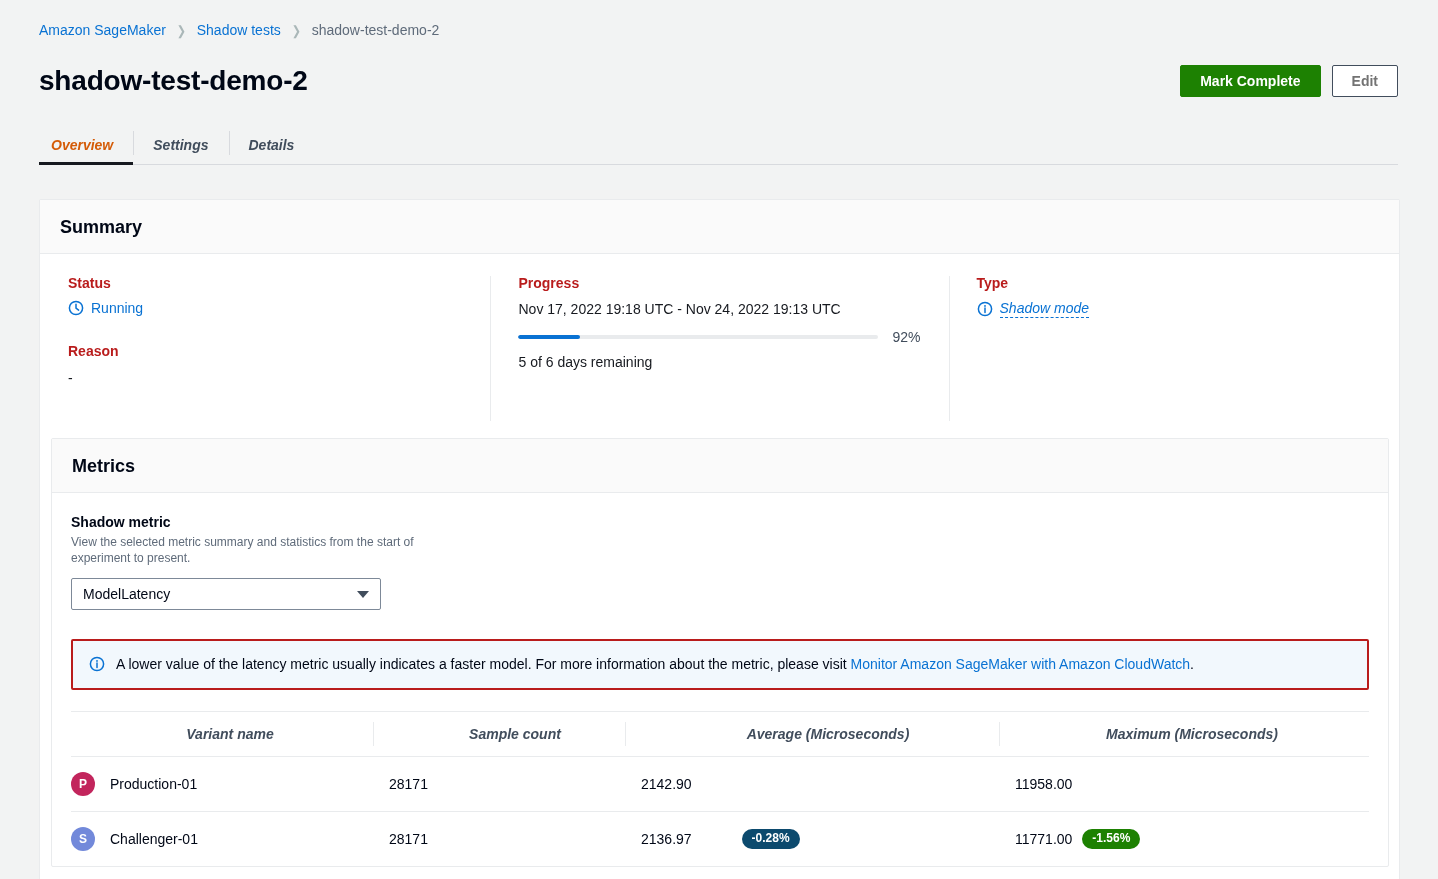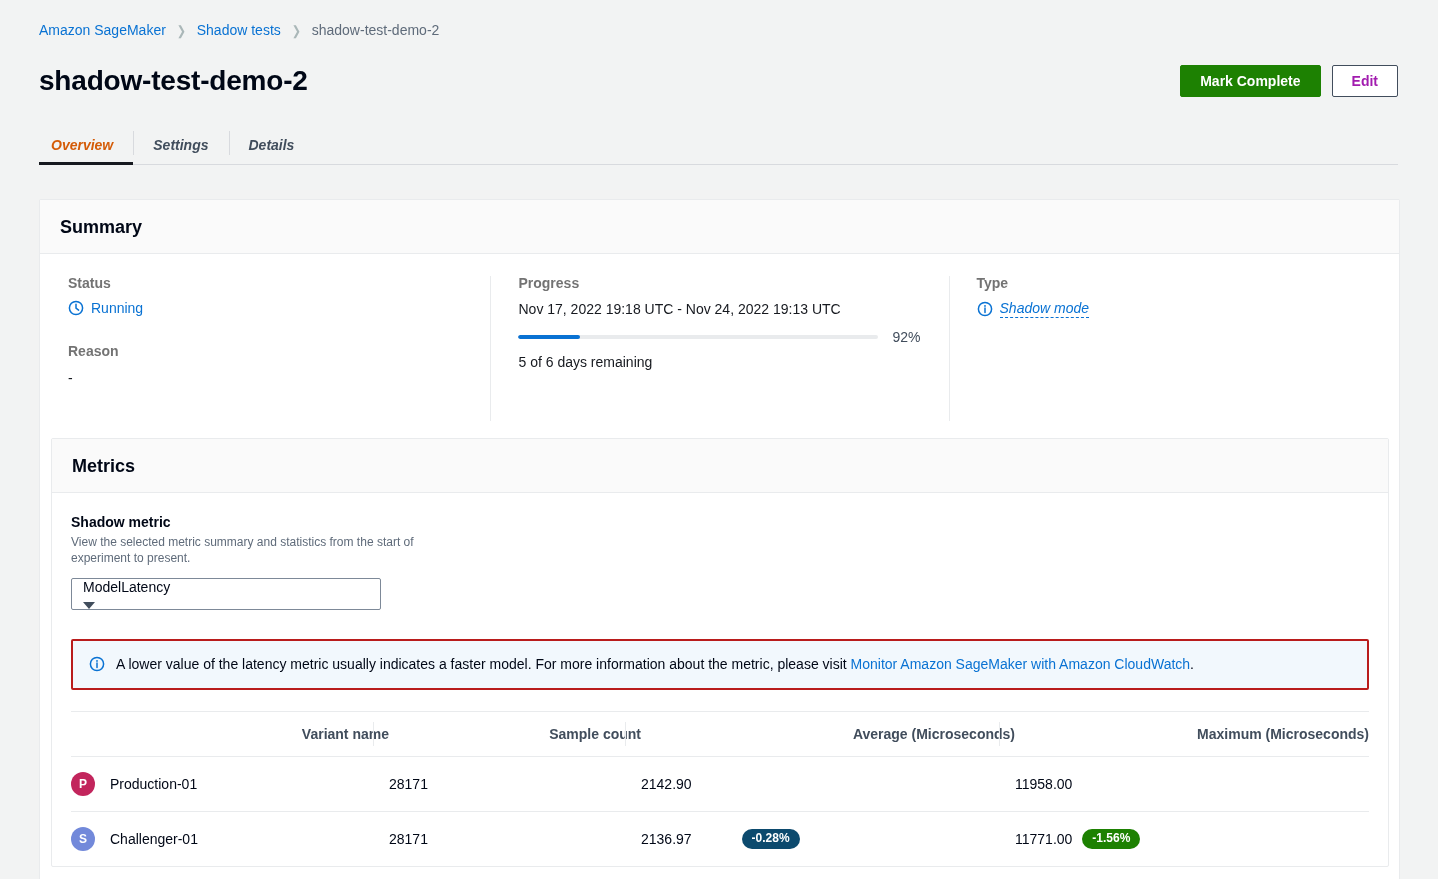"Edit" .btn-normal { color: #a21caf -> #737373 }
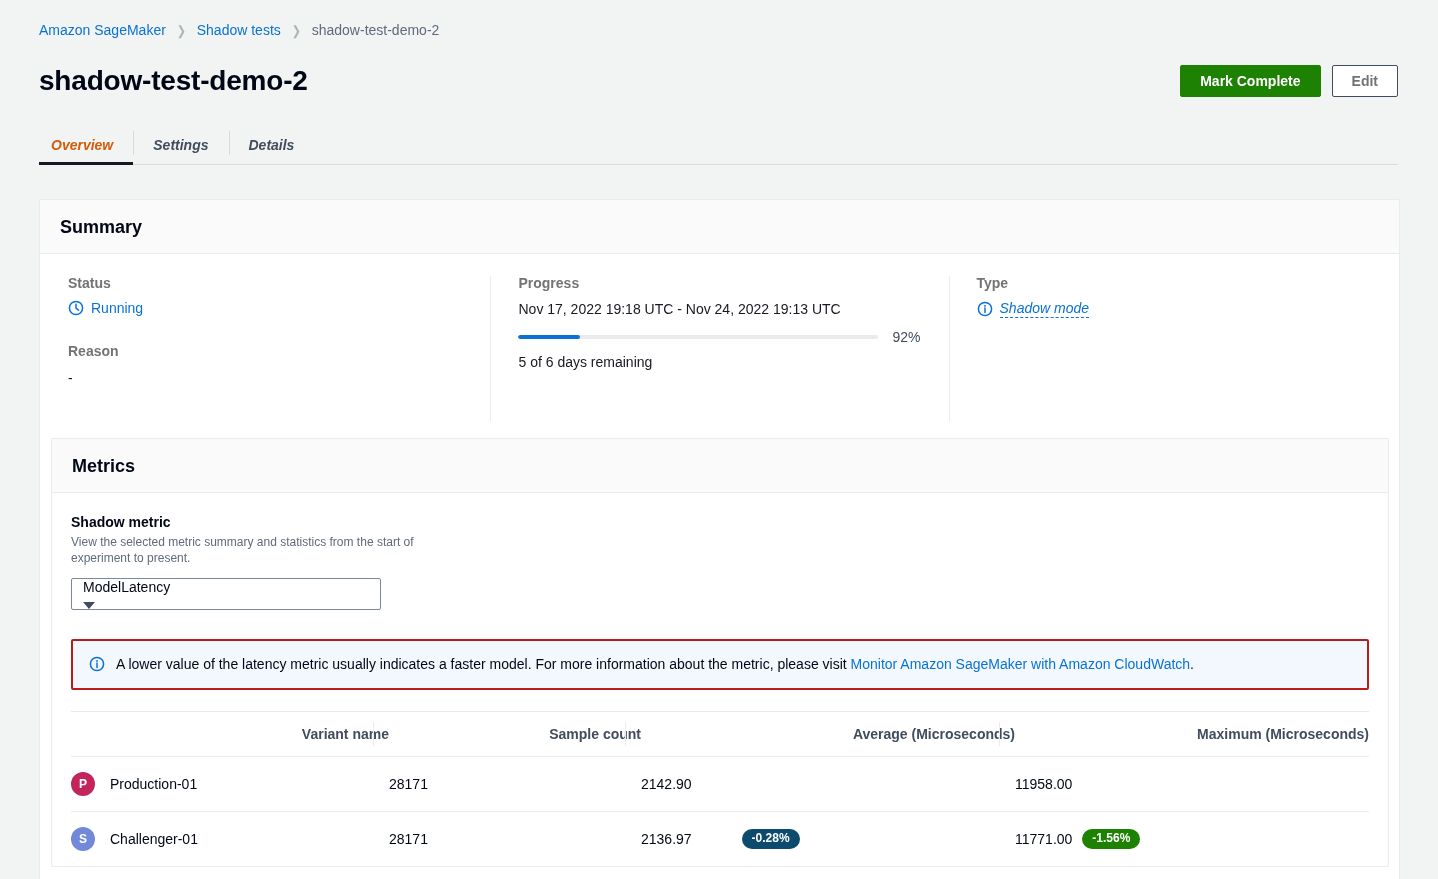"Status" .field-label { color: #737373 -> #b91c1c }
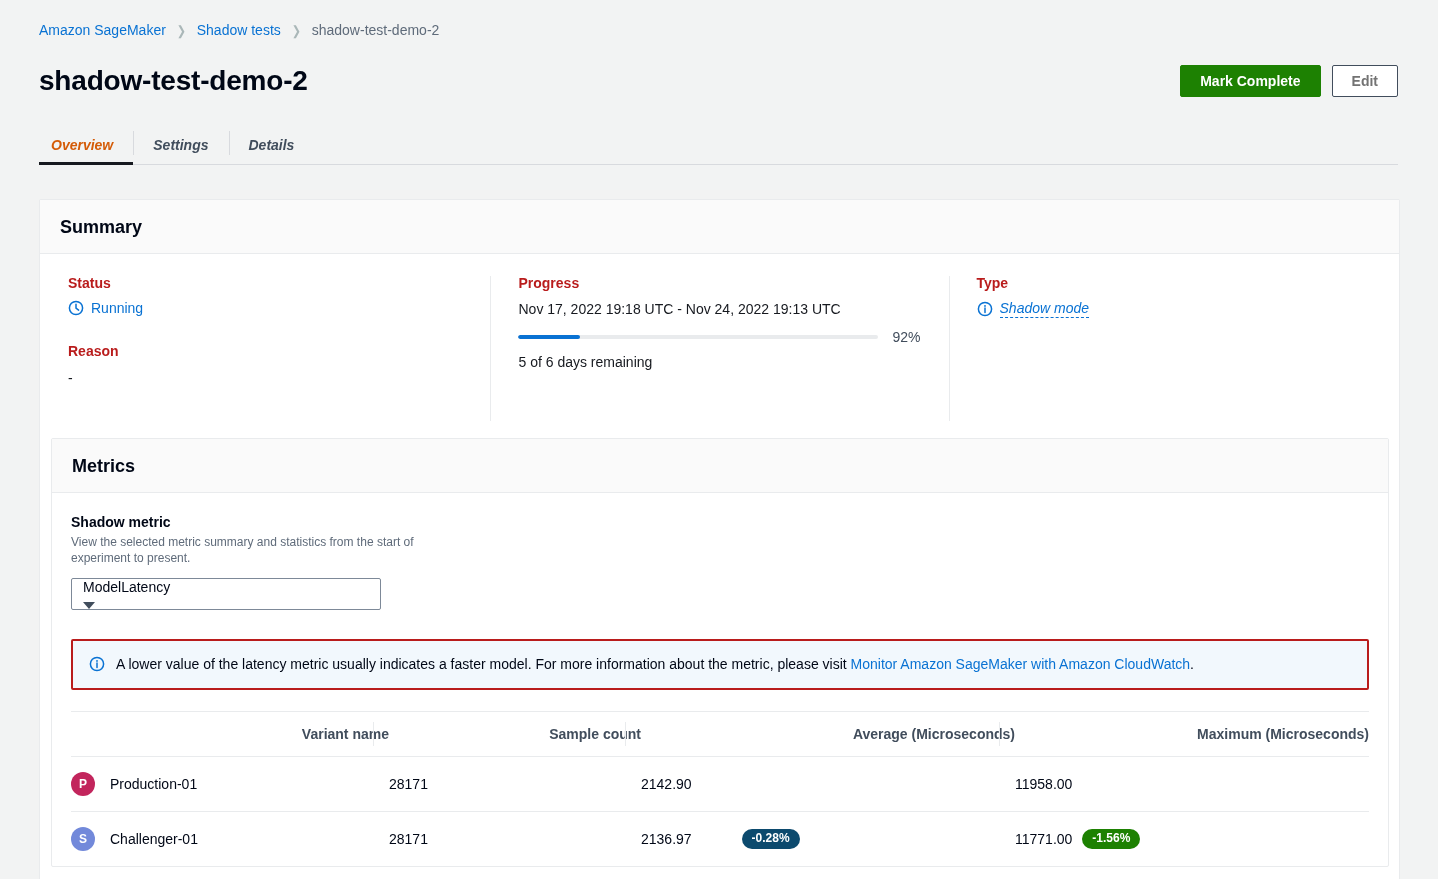"ModelLatency" .select-box { align-items: none -> center; flex-direction: column -> none }
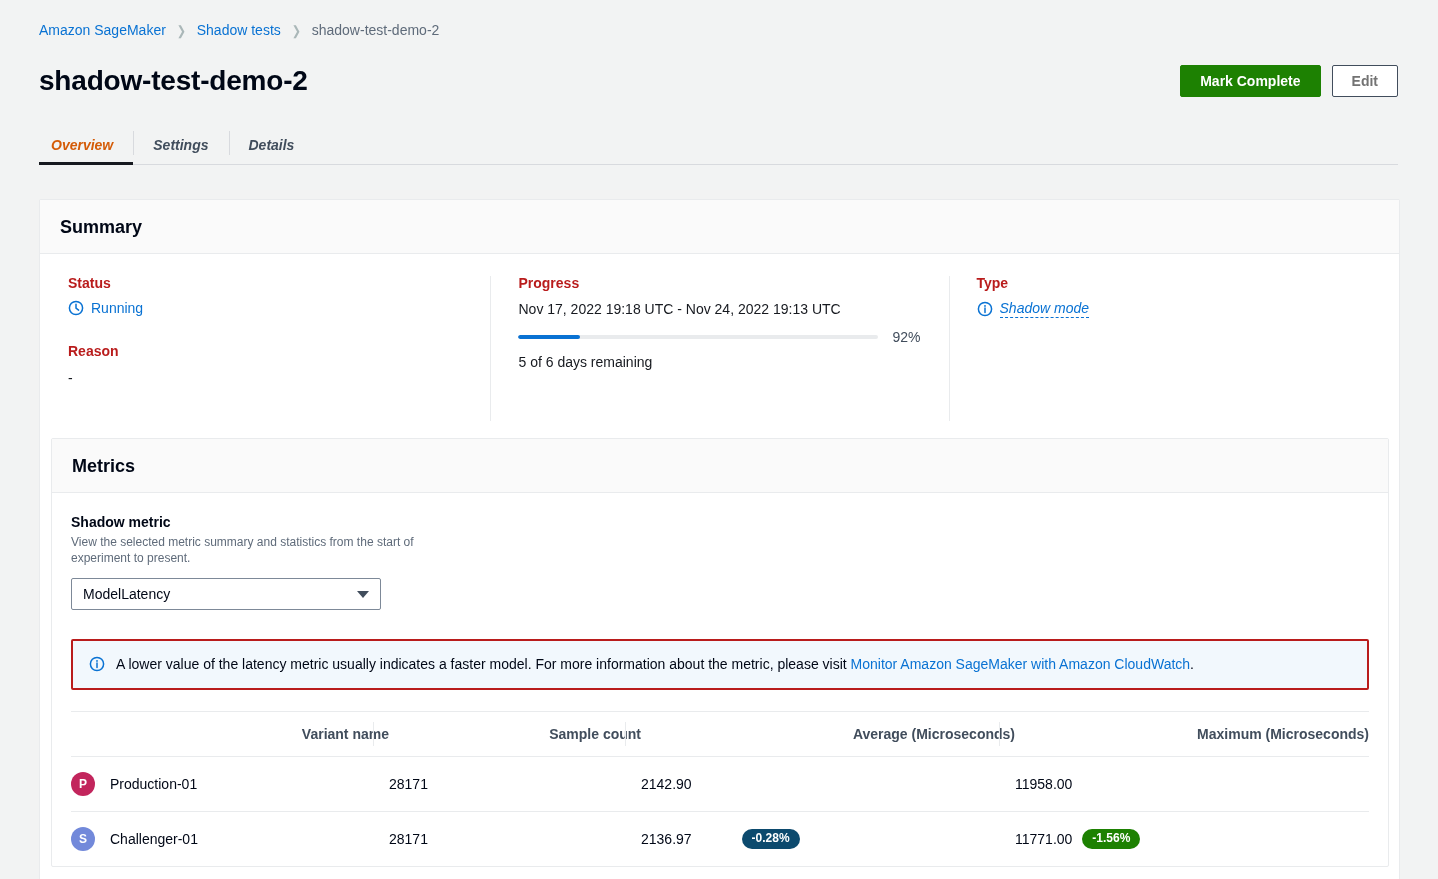"Variant name" .mtable th { font-style: none -> italic; text-align: right -> center }
